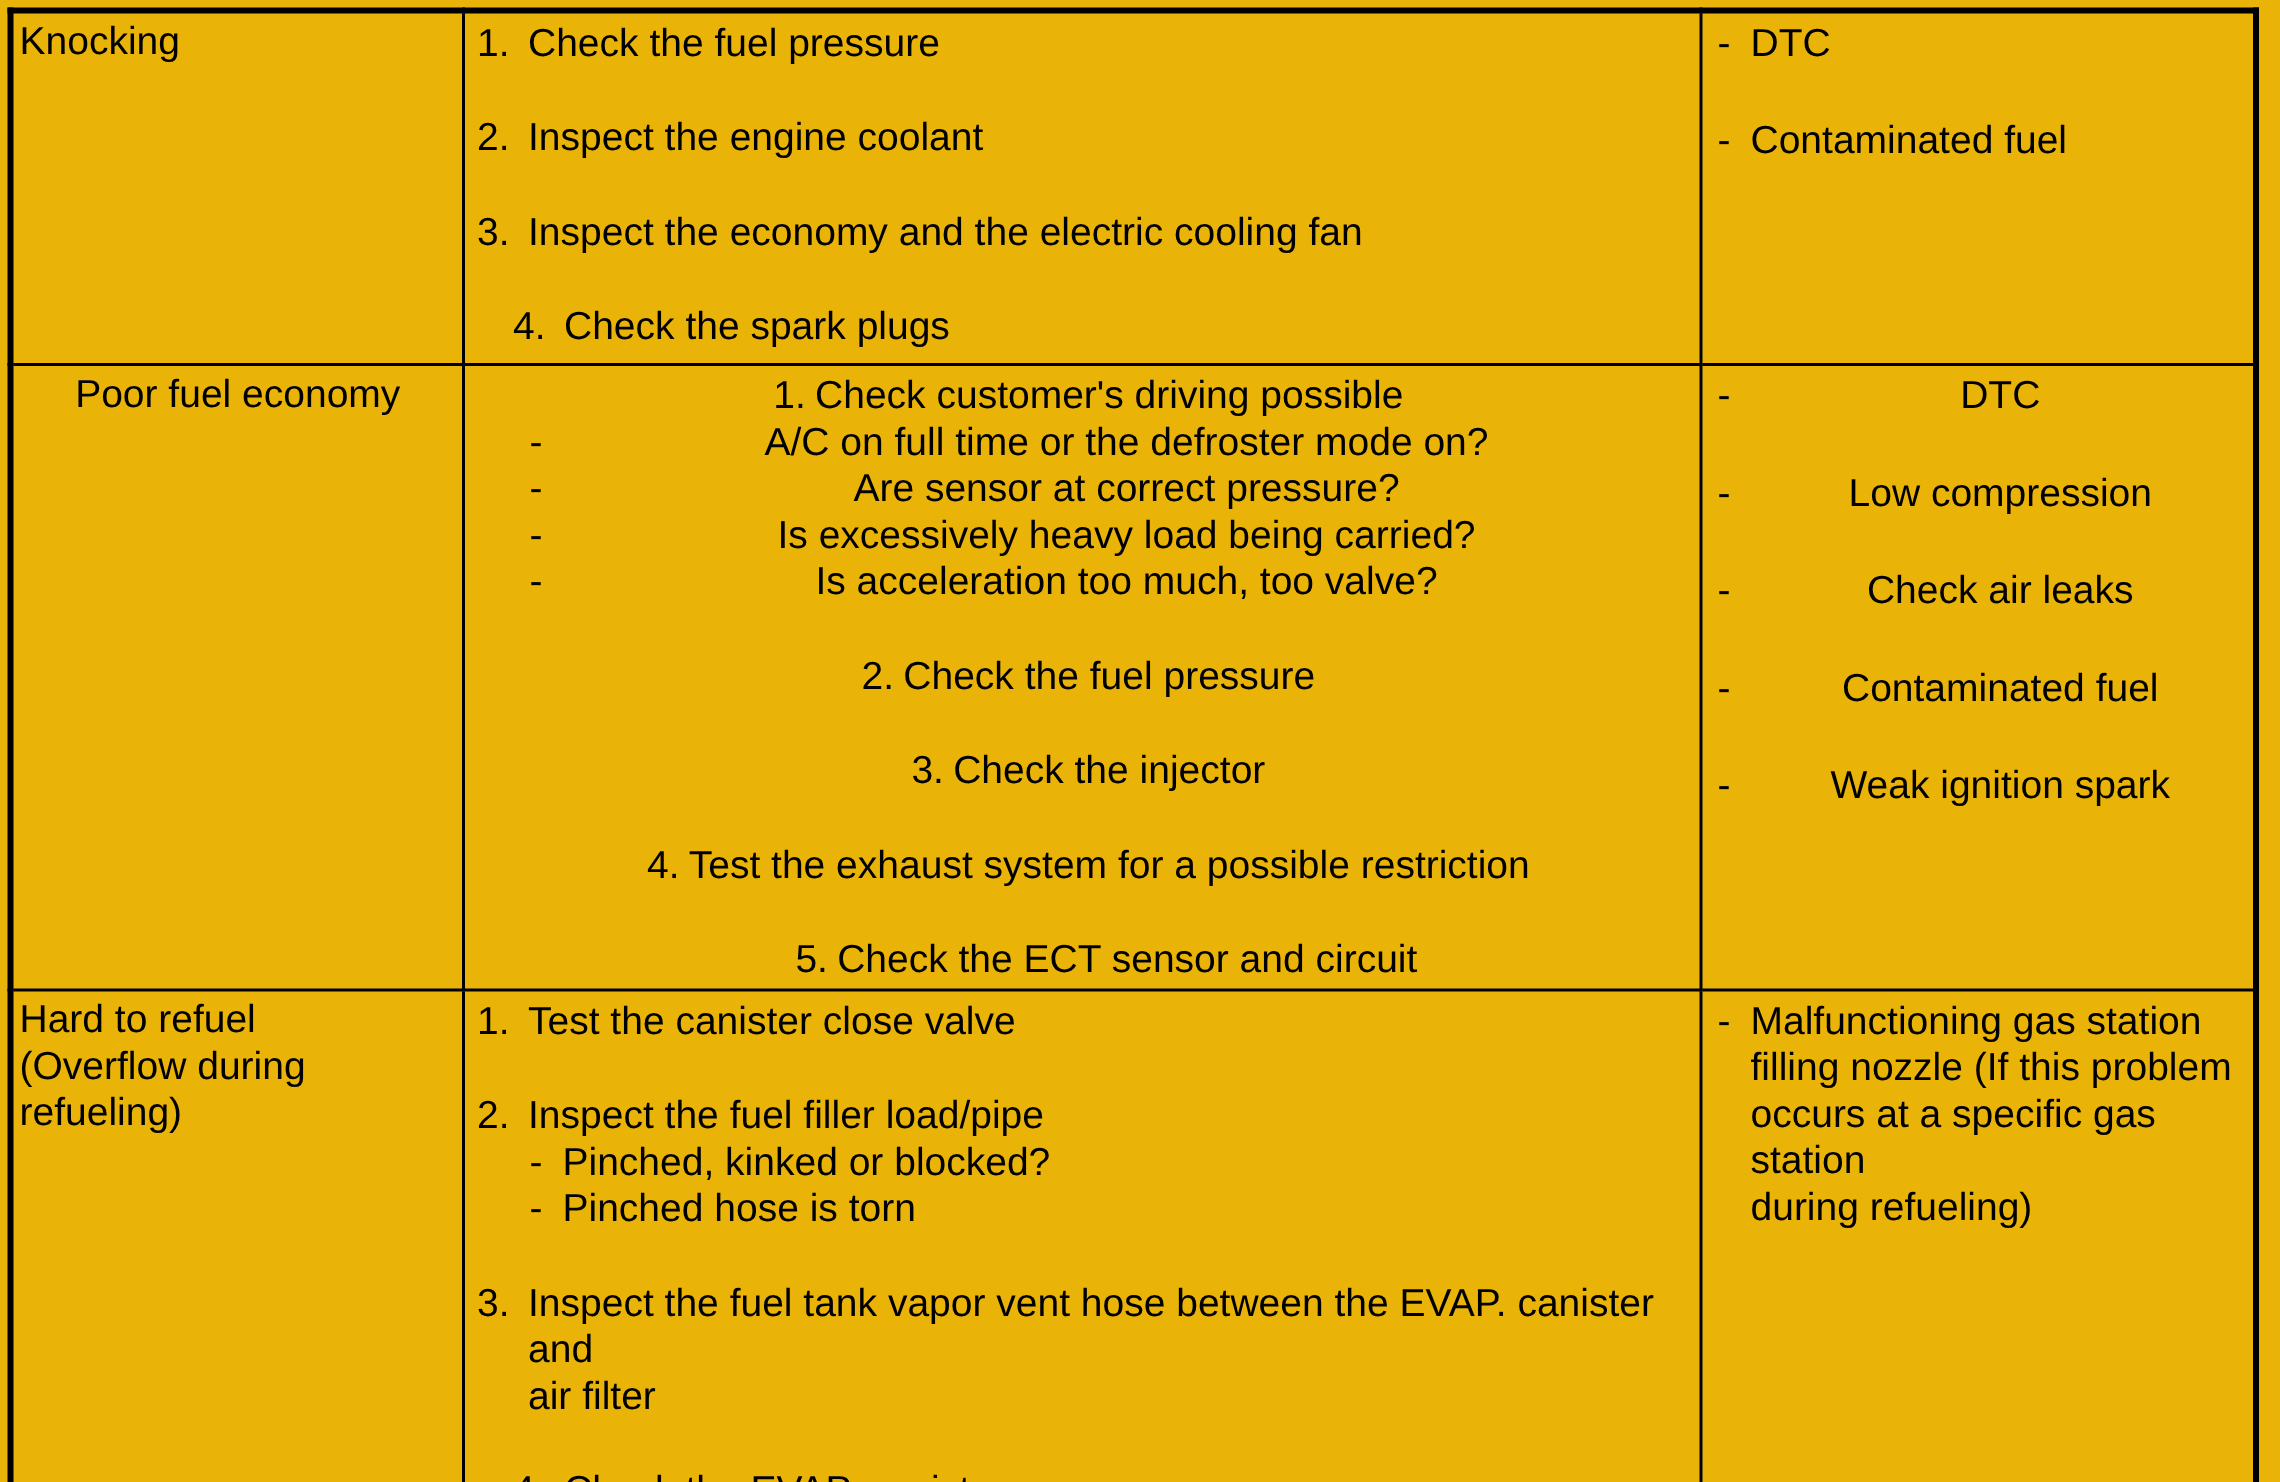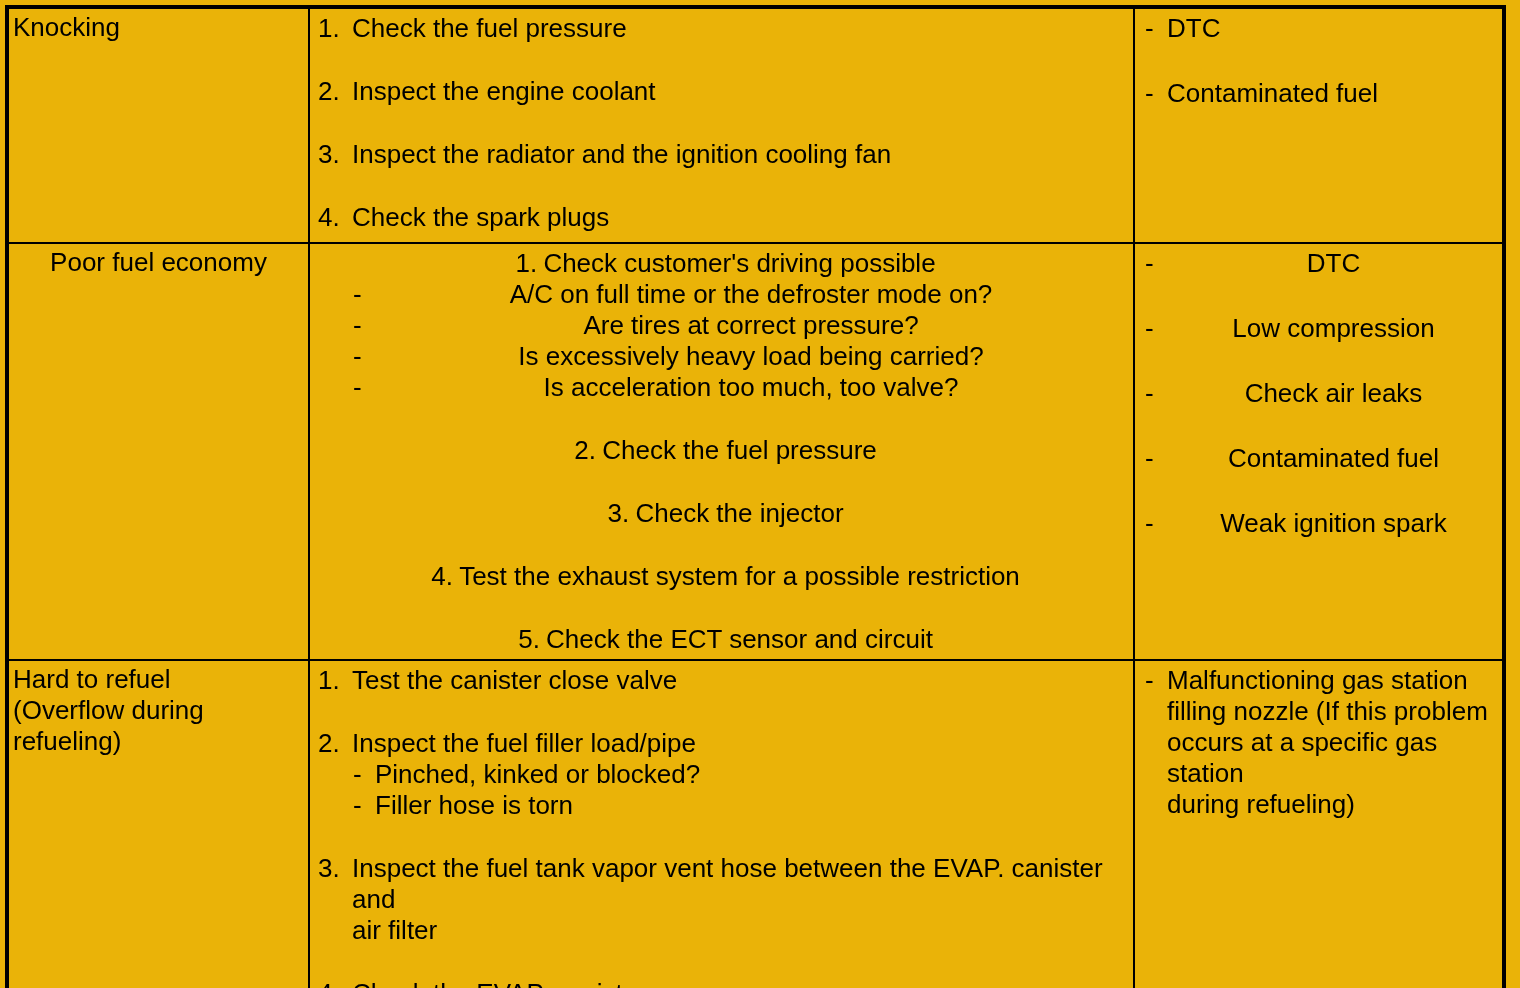"Inspect the radiator and the" span.step-text { text: radiator and the ignition -> economy and the electric }
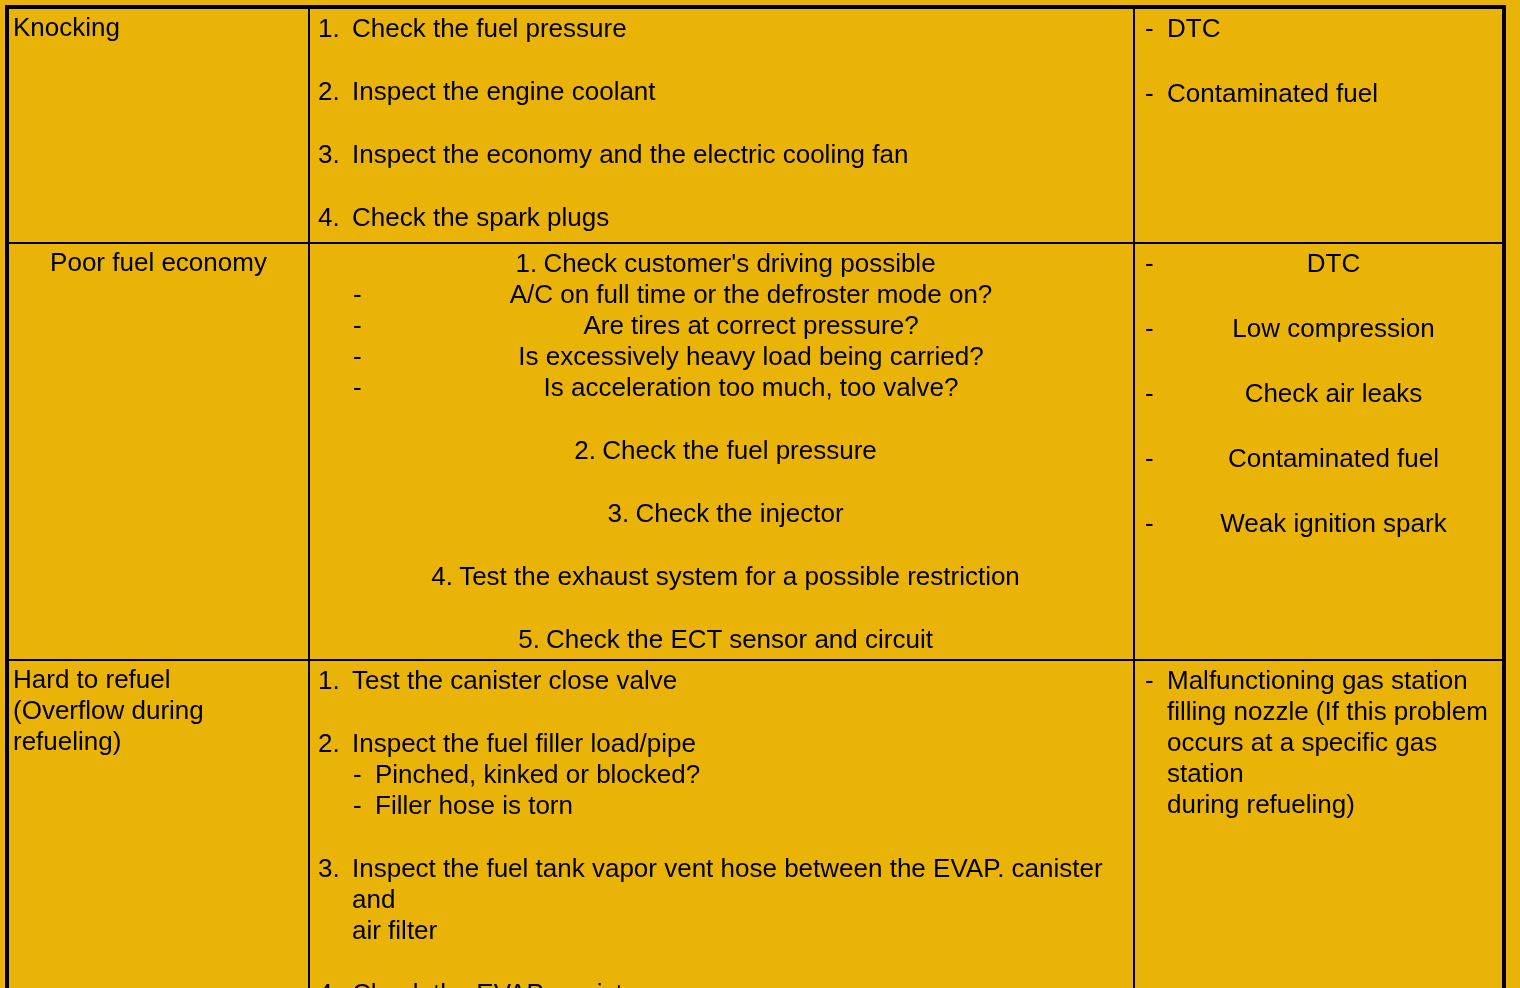"4. Check the spark plugs" .step:last-child { margin-left: none -> 24px }
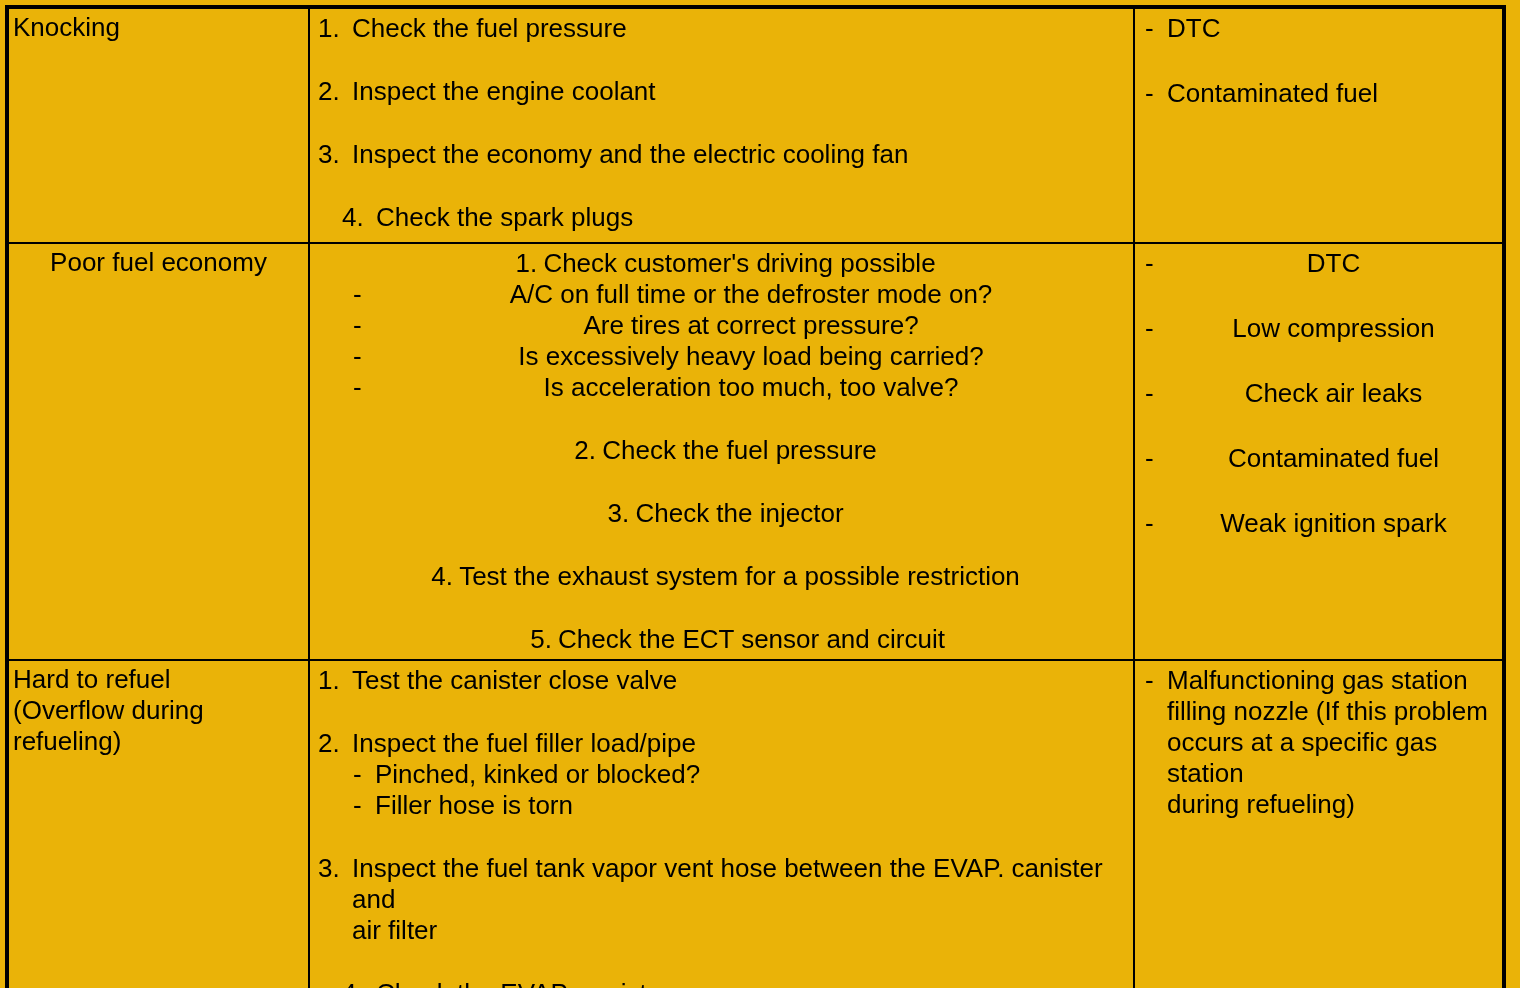"Are tires at correct pressure?" span.sub-text { text: tires -> sensor }
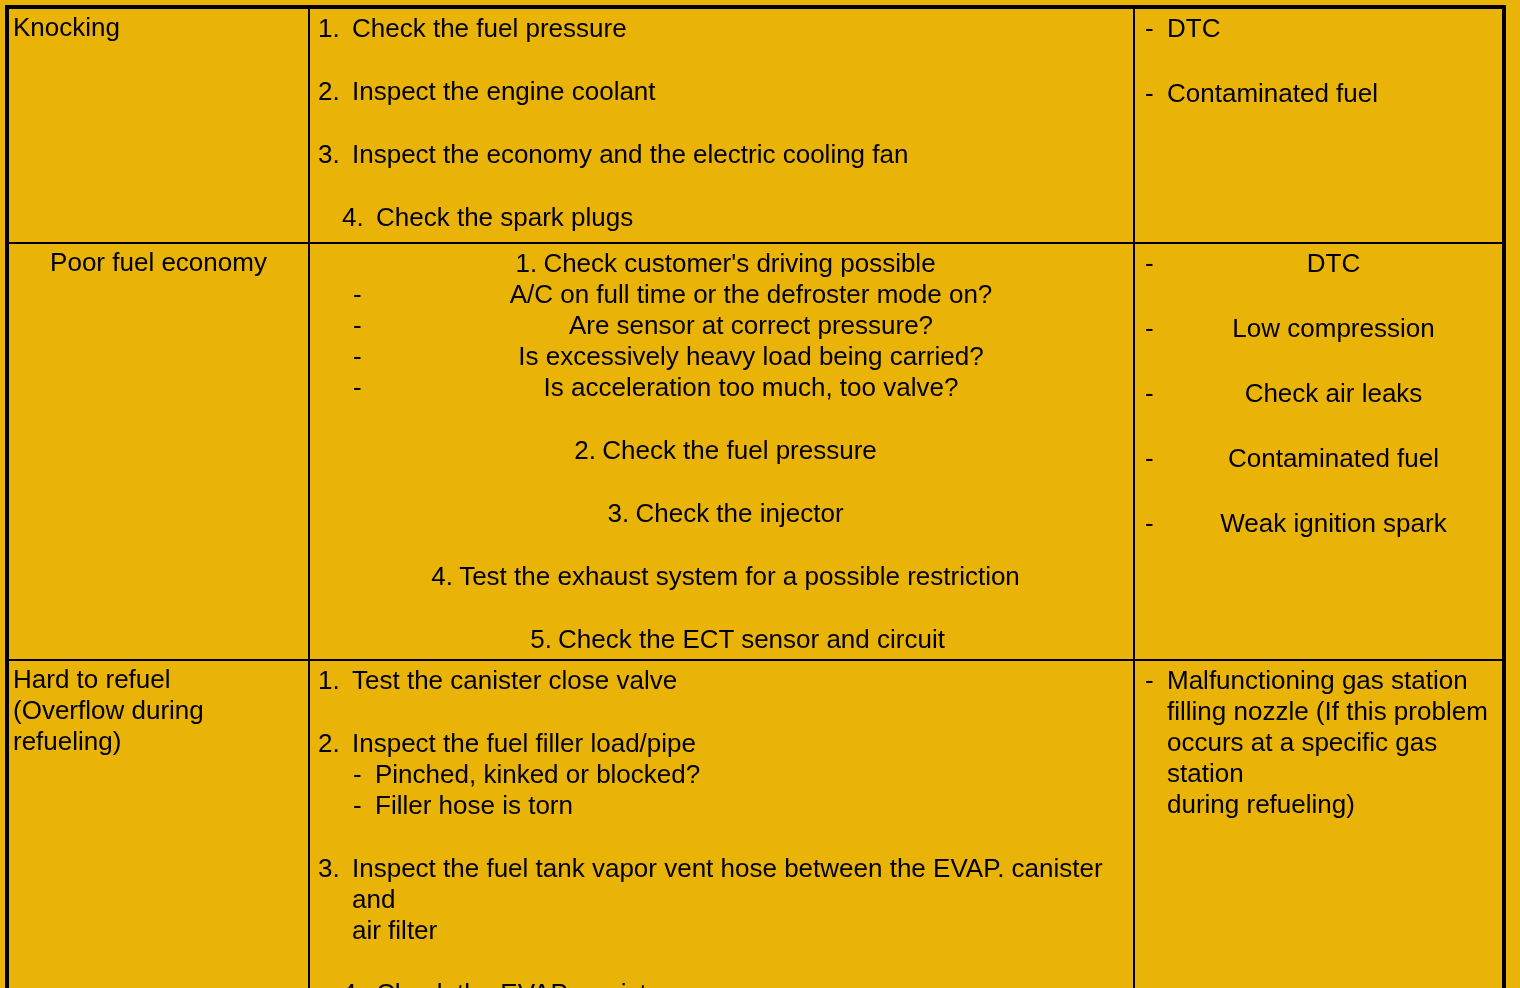"Filler hose is torn" span.sub-text { text: Filler -> Pinched }
